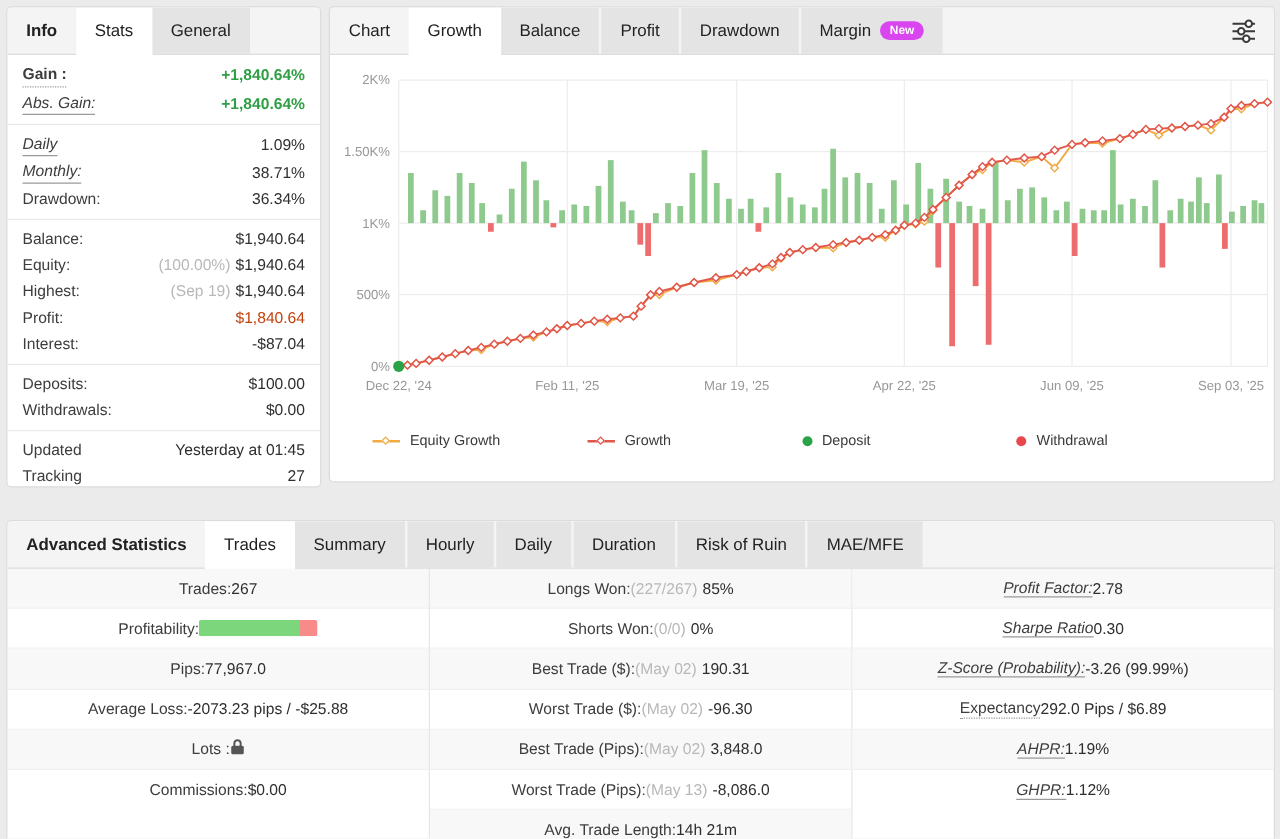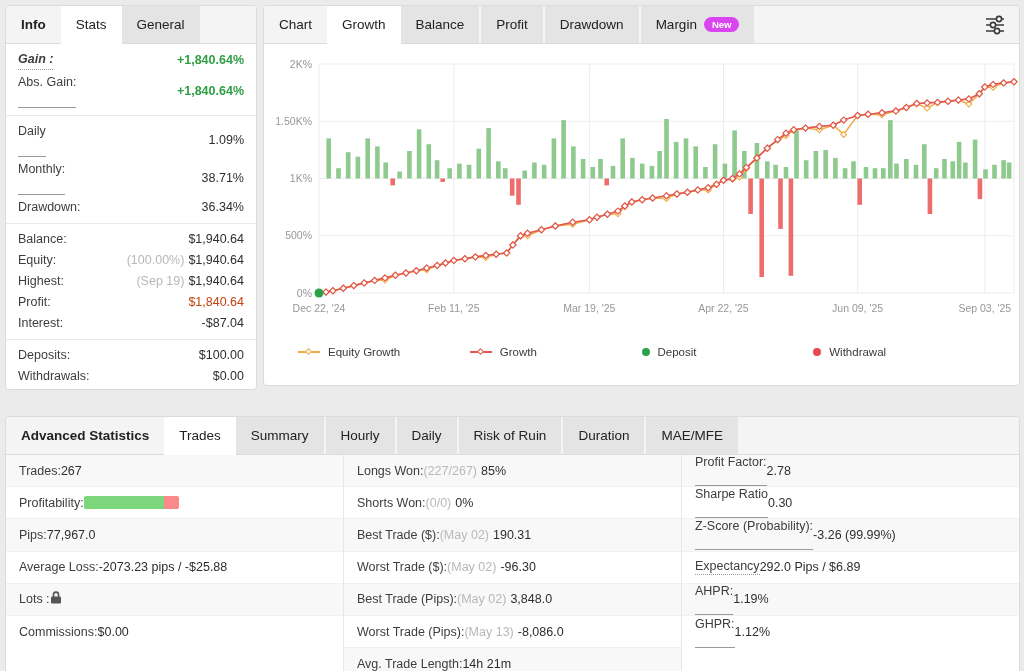"Gain :" .b { font-style: italic -> none }
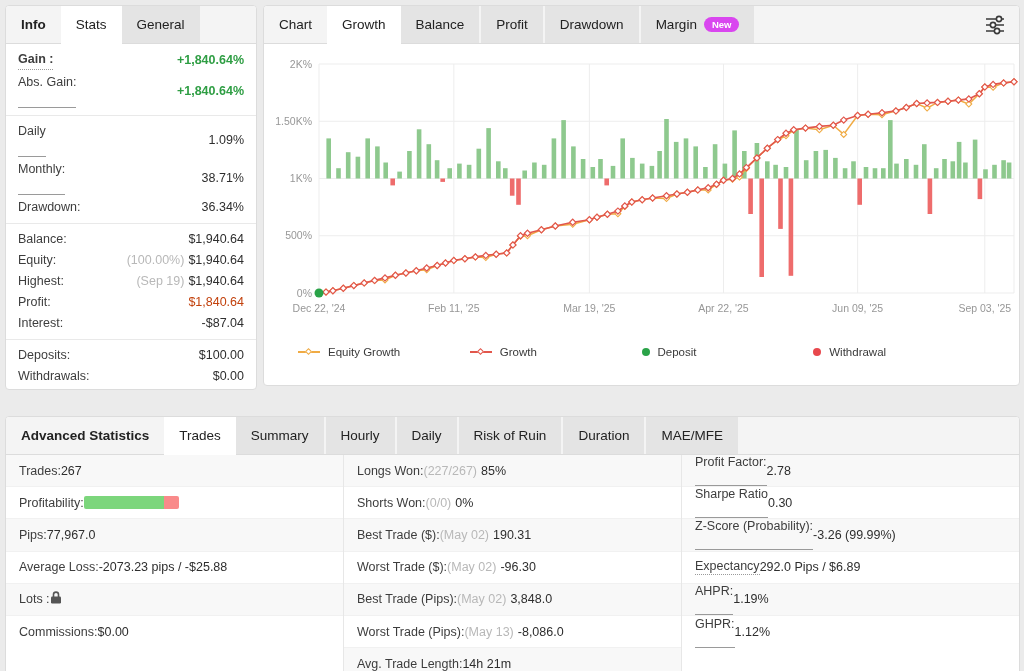"Abs. Gain:" .u-solid { font-style: none -> italic; padding-bottom: 16px -> 0 }
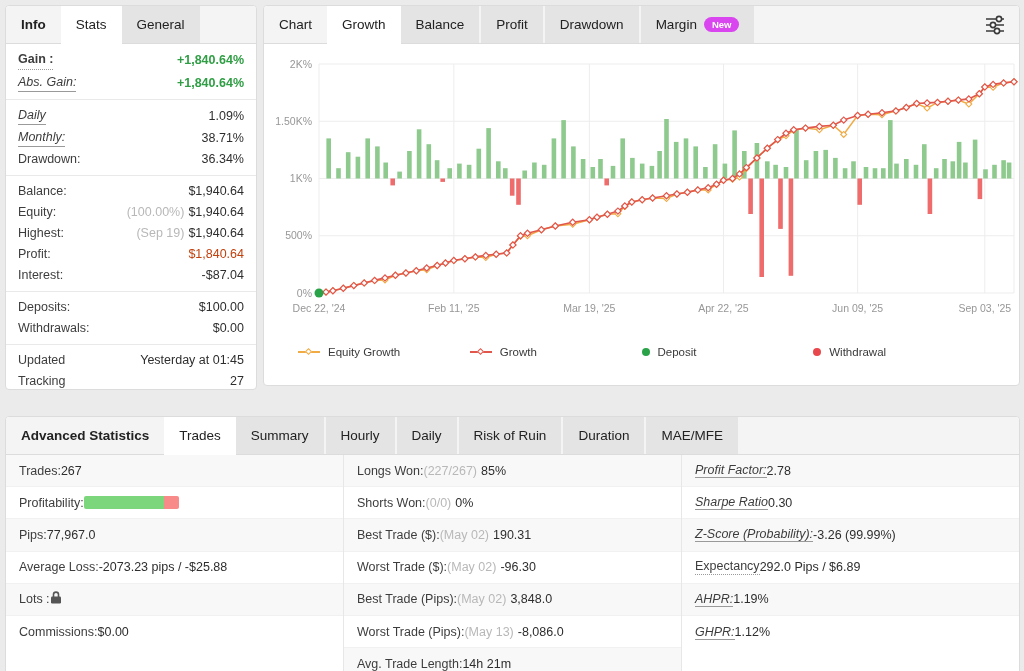"Risk of Ruin" div.tab { order: before "Duration" -> after "Duration" }
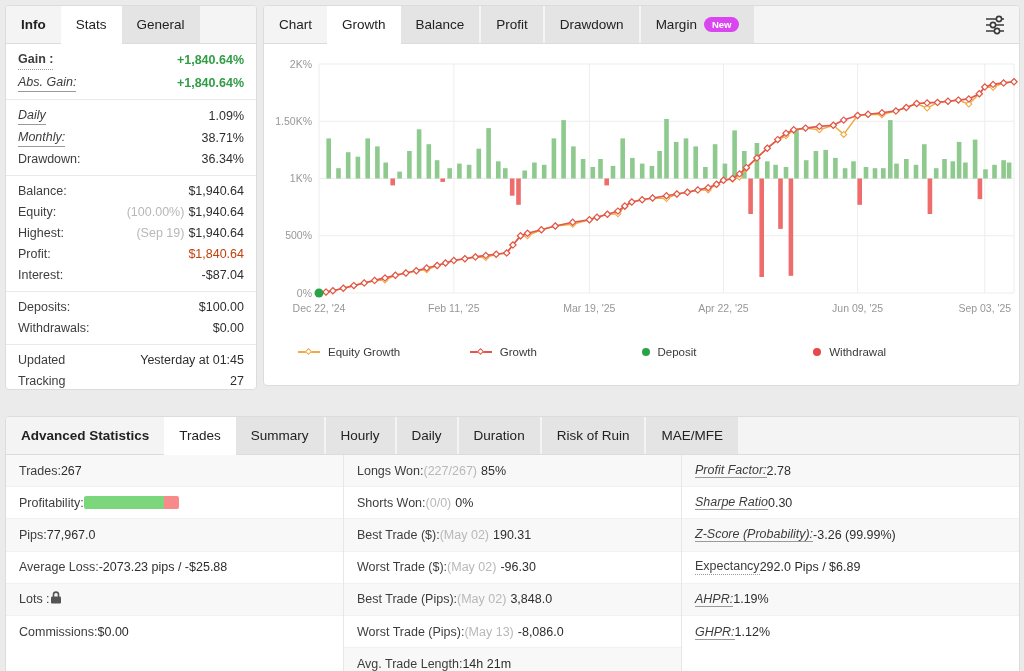"Trades:" .row { justify-content: flex-start -> center }
